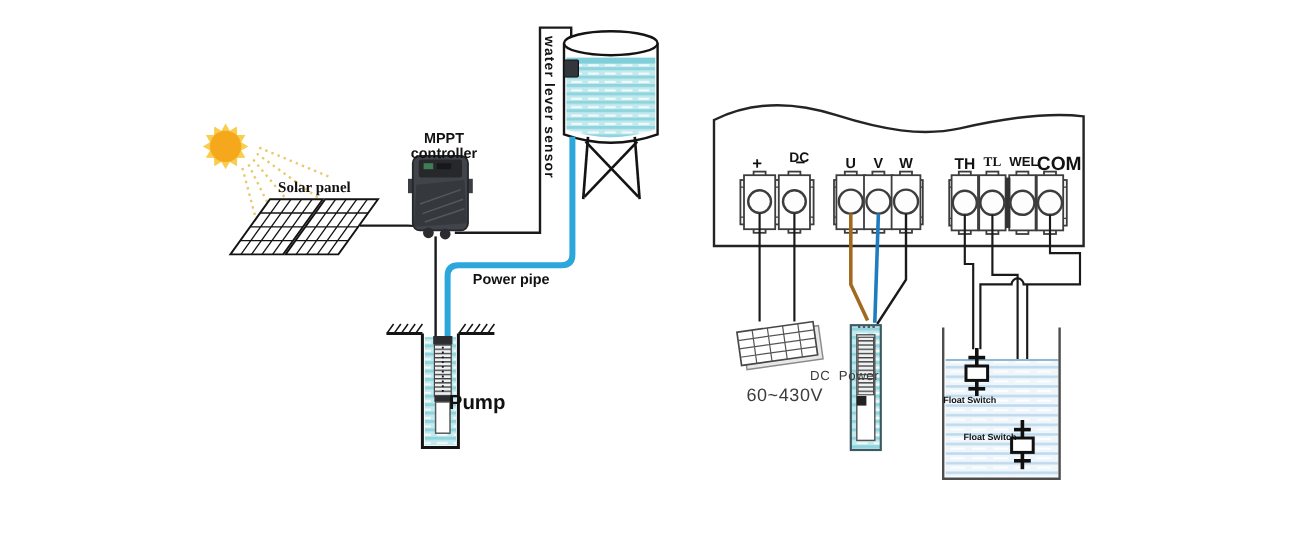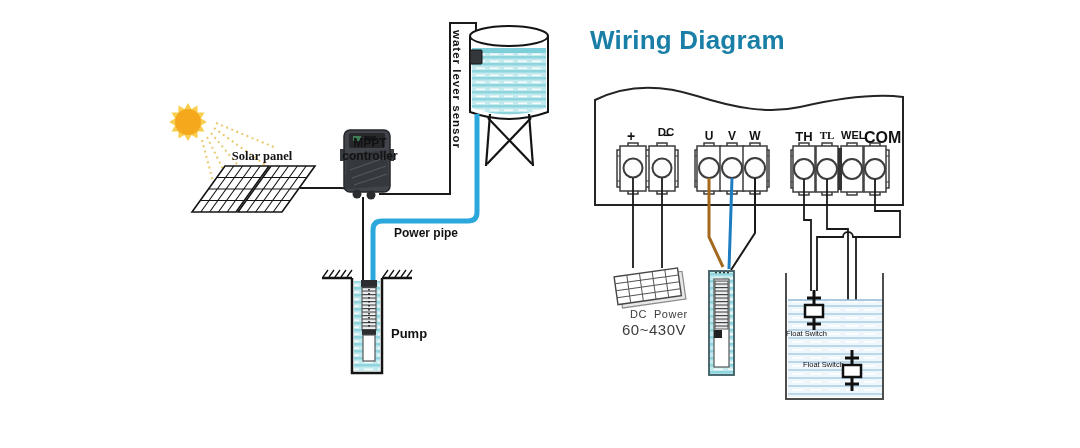"Wiring Diagram" div.lbl { html: <div>Wiring Diagram</div> -> none }
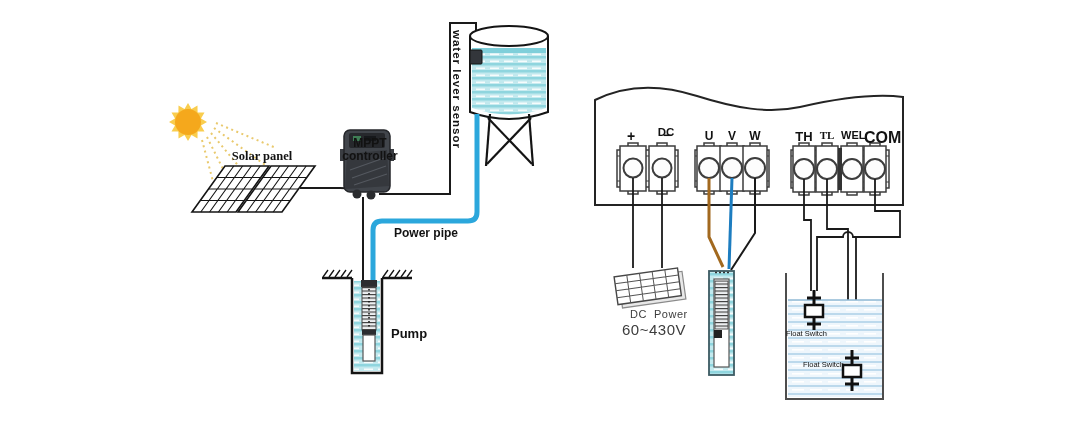"MPPT controller" div.lbl { margin-top: 28px -> none }
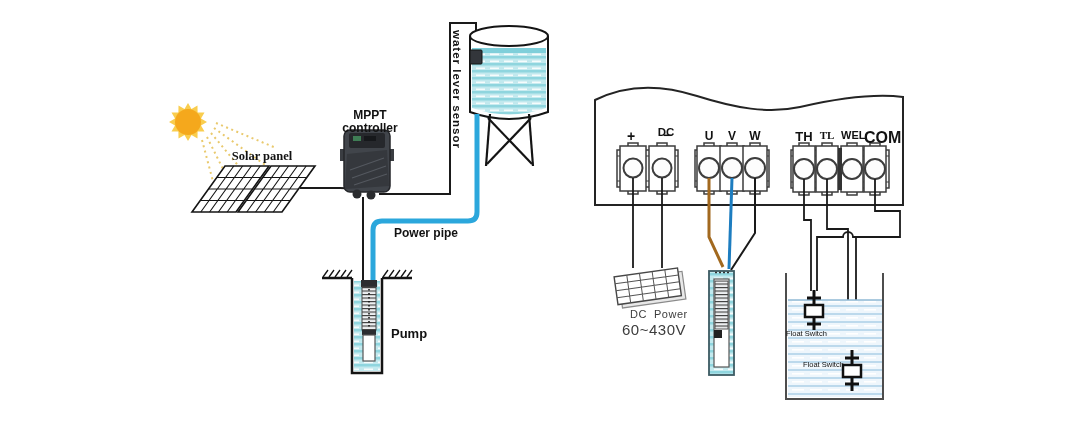"DC Power" .pre { margin-left: none -> 45px }
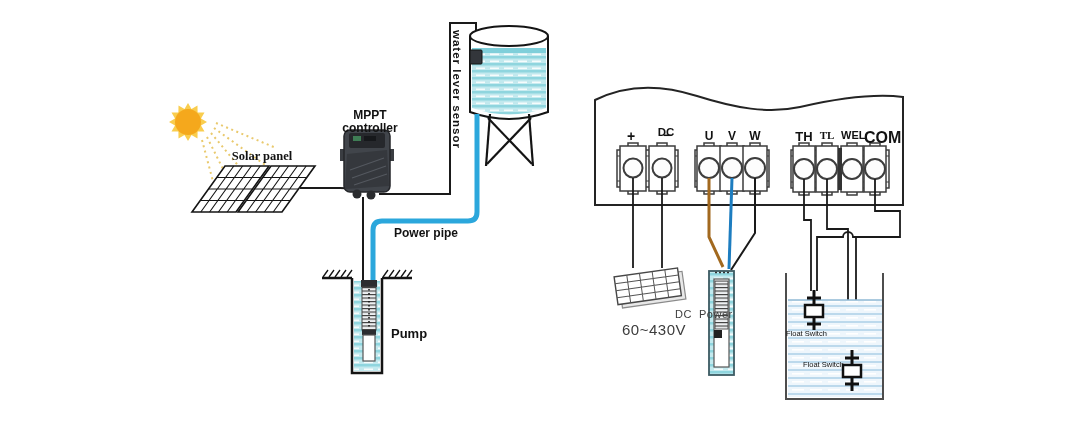"Pump" div.lbl { font-size: 13px -> 17px; left: 391px -> 374px }
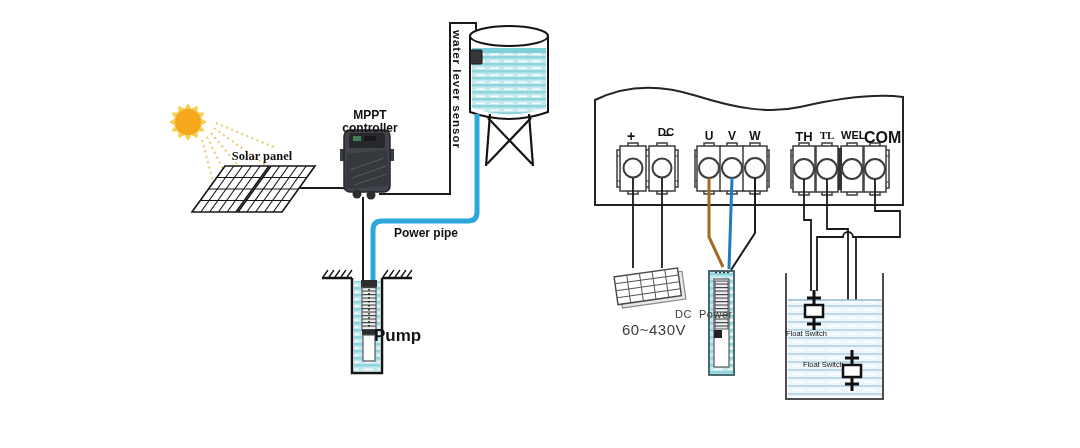"Float Switch" .tiny { font-weight: 400 -> 700 }
